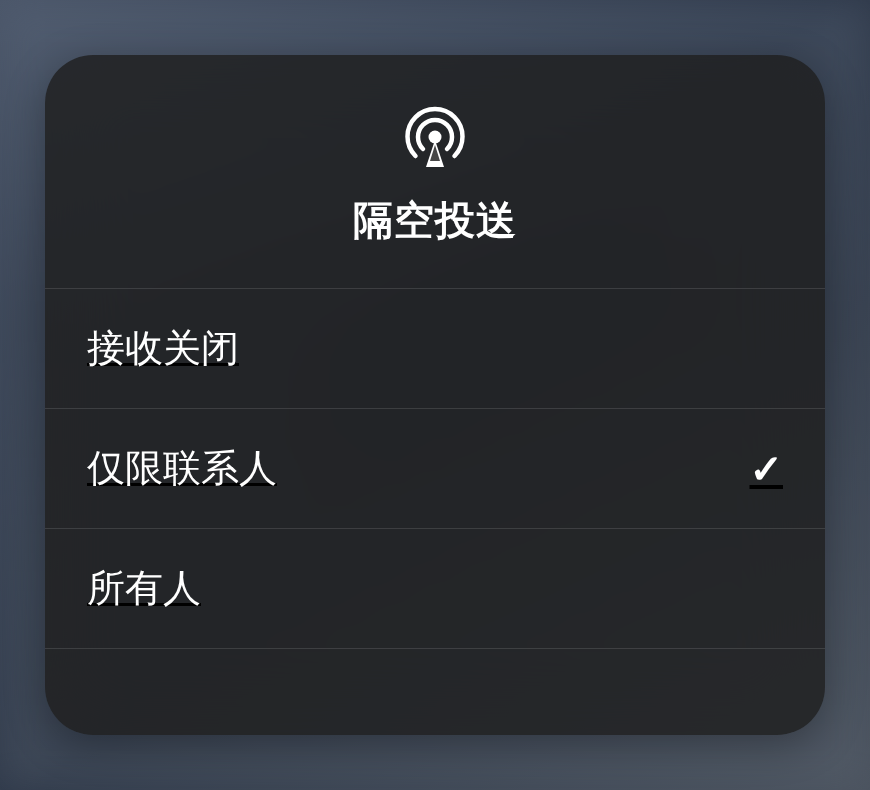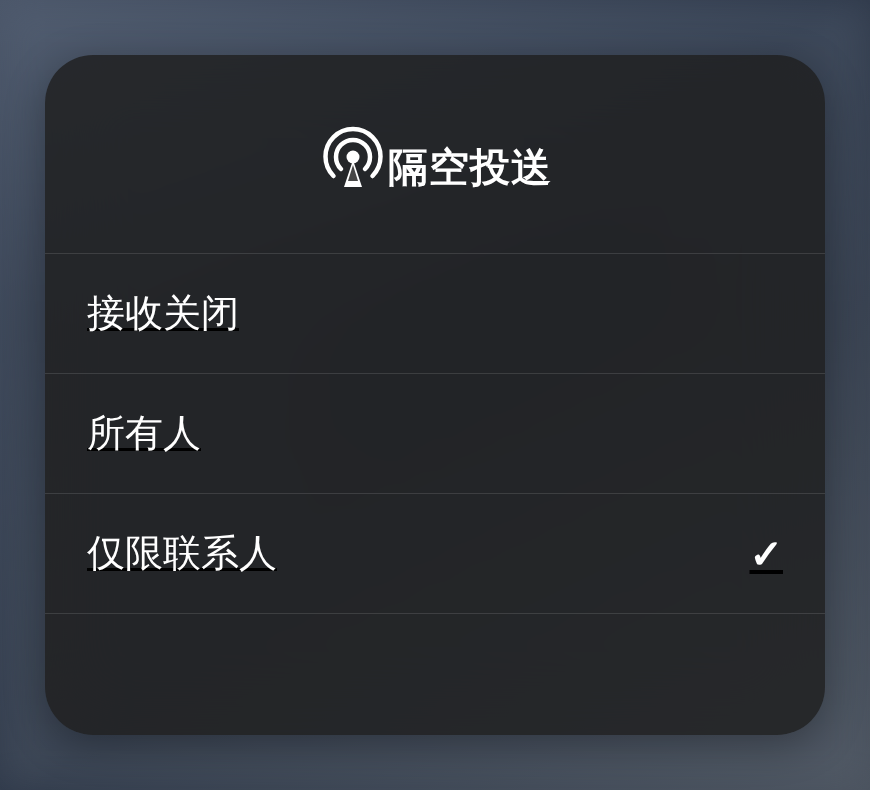"隔空投送" .header { flex-direction: row -> column; padding: 66px 0 40px 0 -> 46px 0 40px 0 }
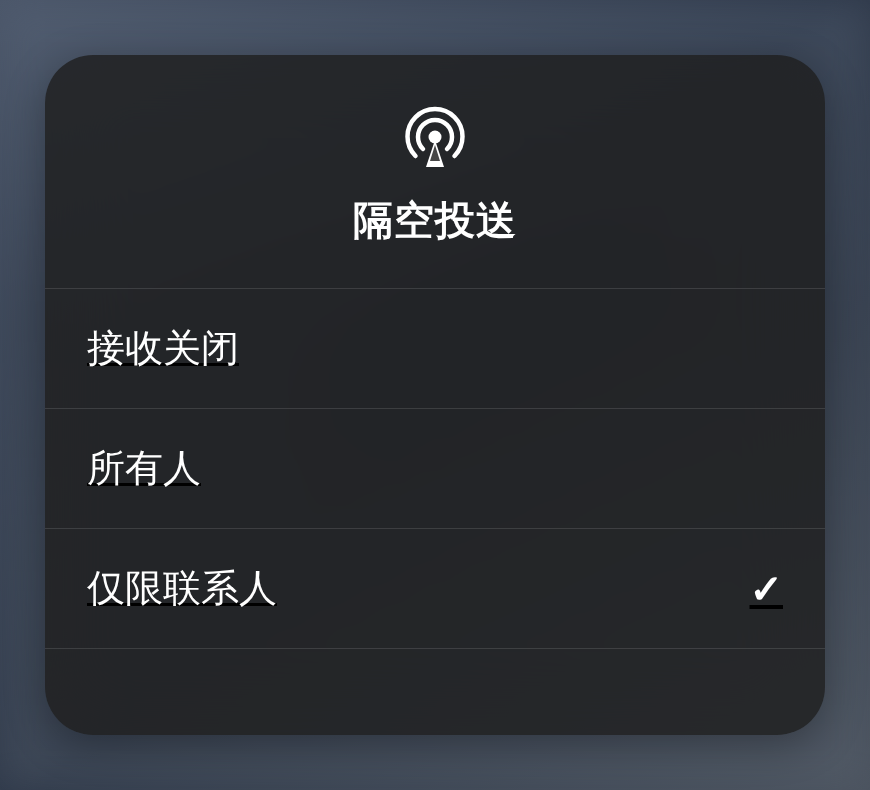"所有人" div.option { order: before "仅限联系人" -> after "仅限联系人" }
